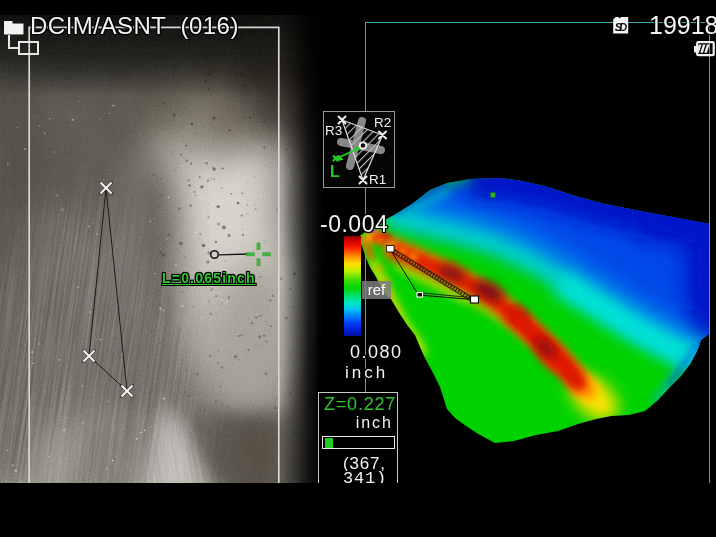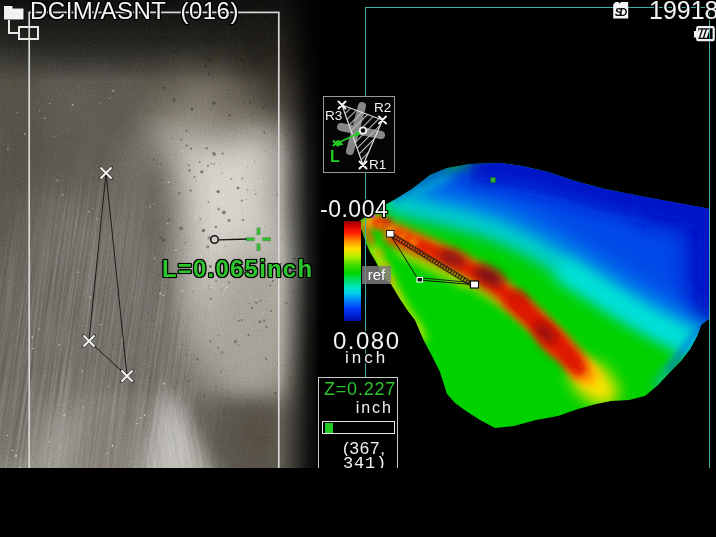"DCIM/ASNT (016)" #stage { margin-top: none -> 15px }
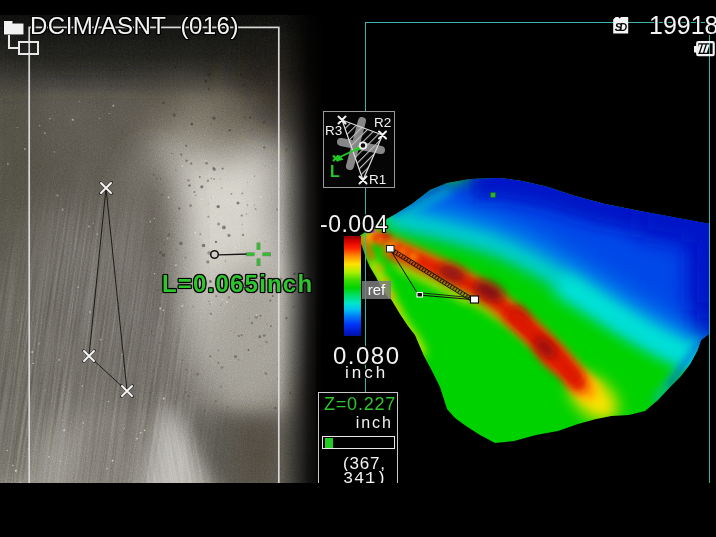"L=0.065inch" div.abs { font-size: 24px -> 14px; text-decoration: none -> underline }
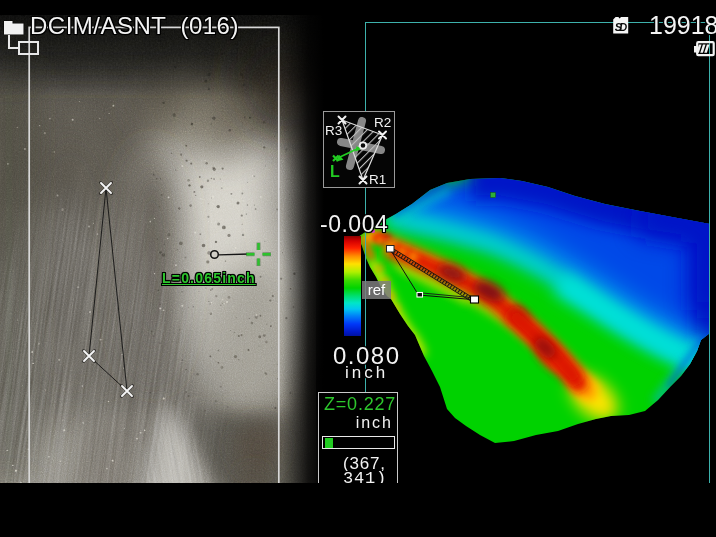"0.080" div.abs { font-size: 24px -> 18px; left: 333px -> 350px }
